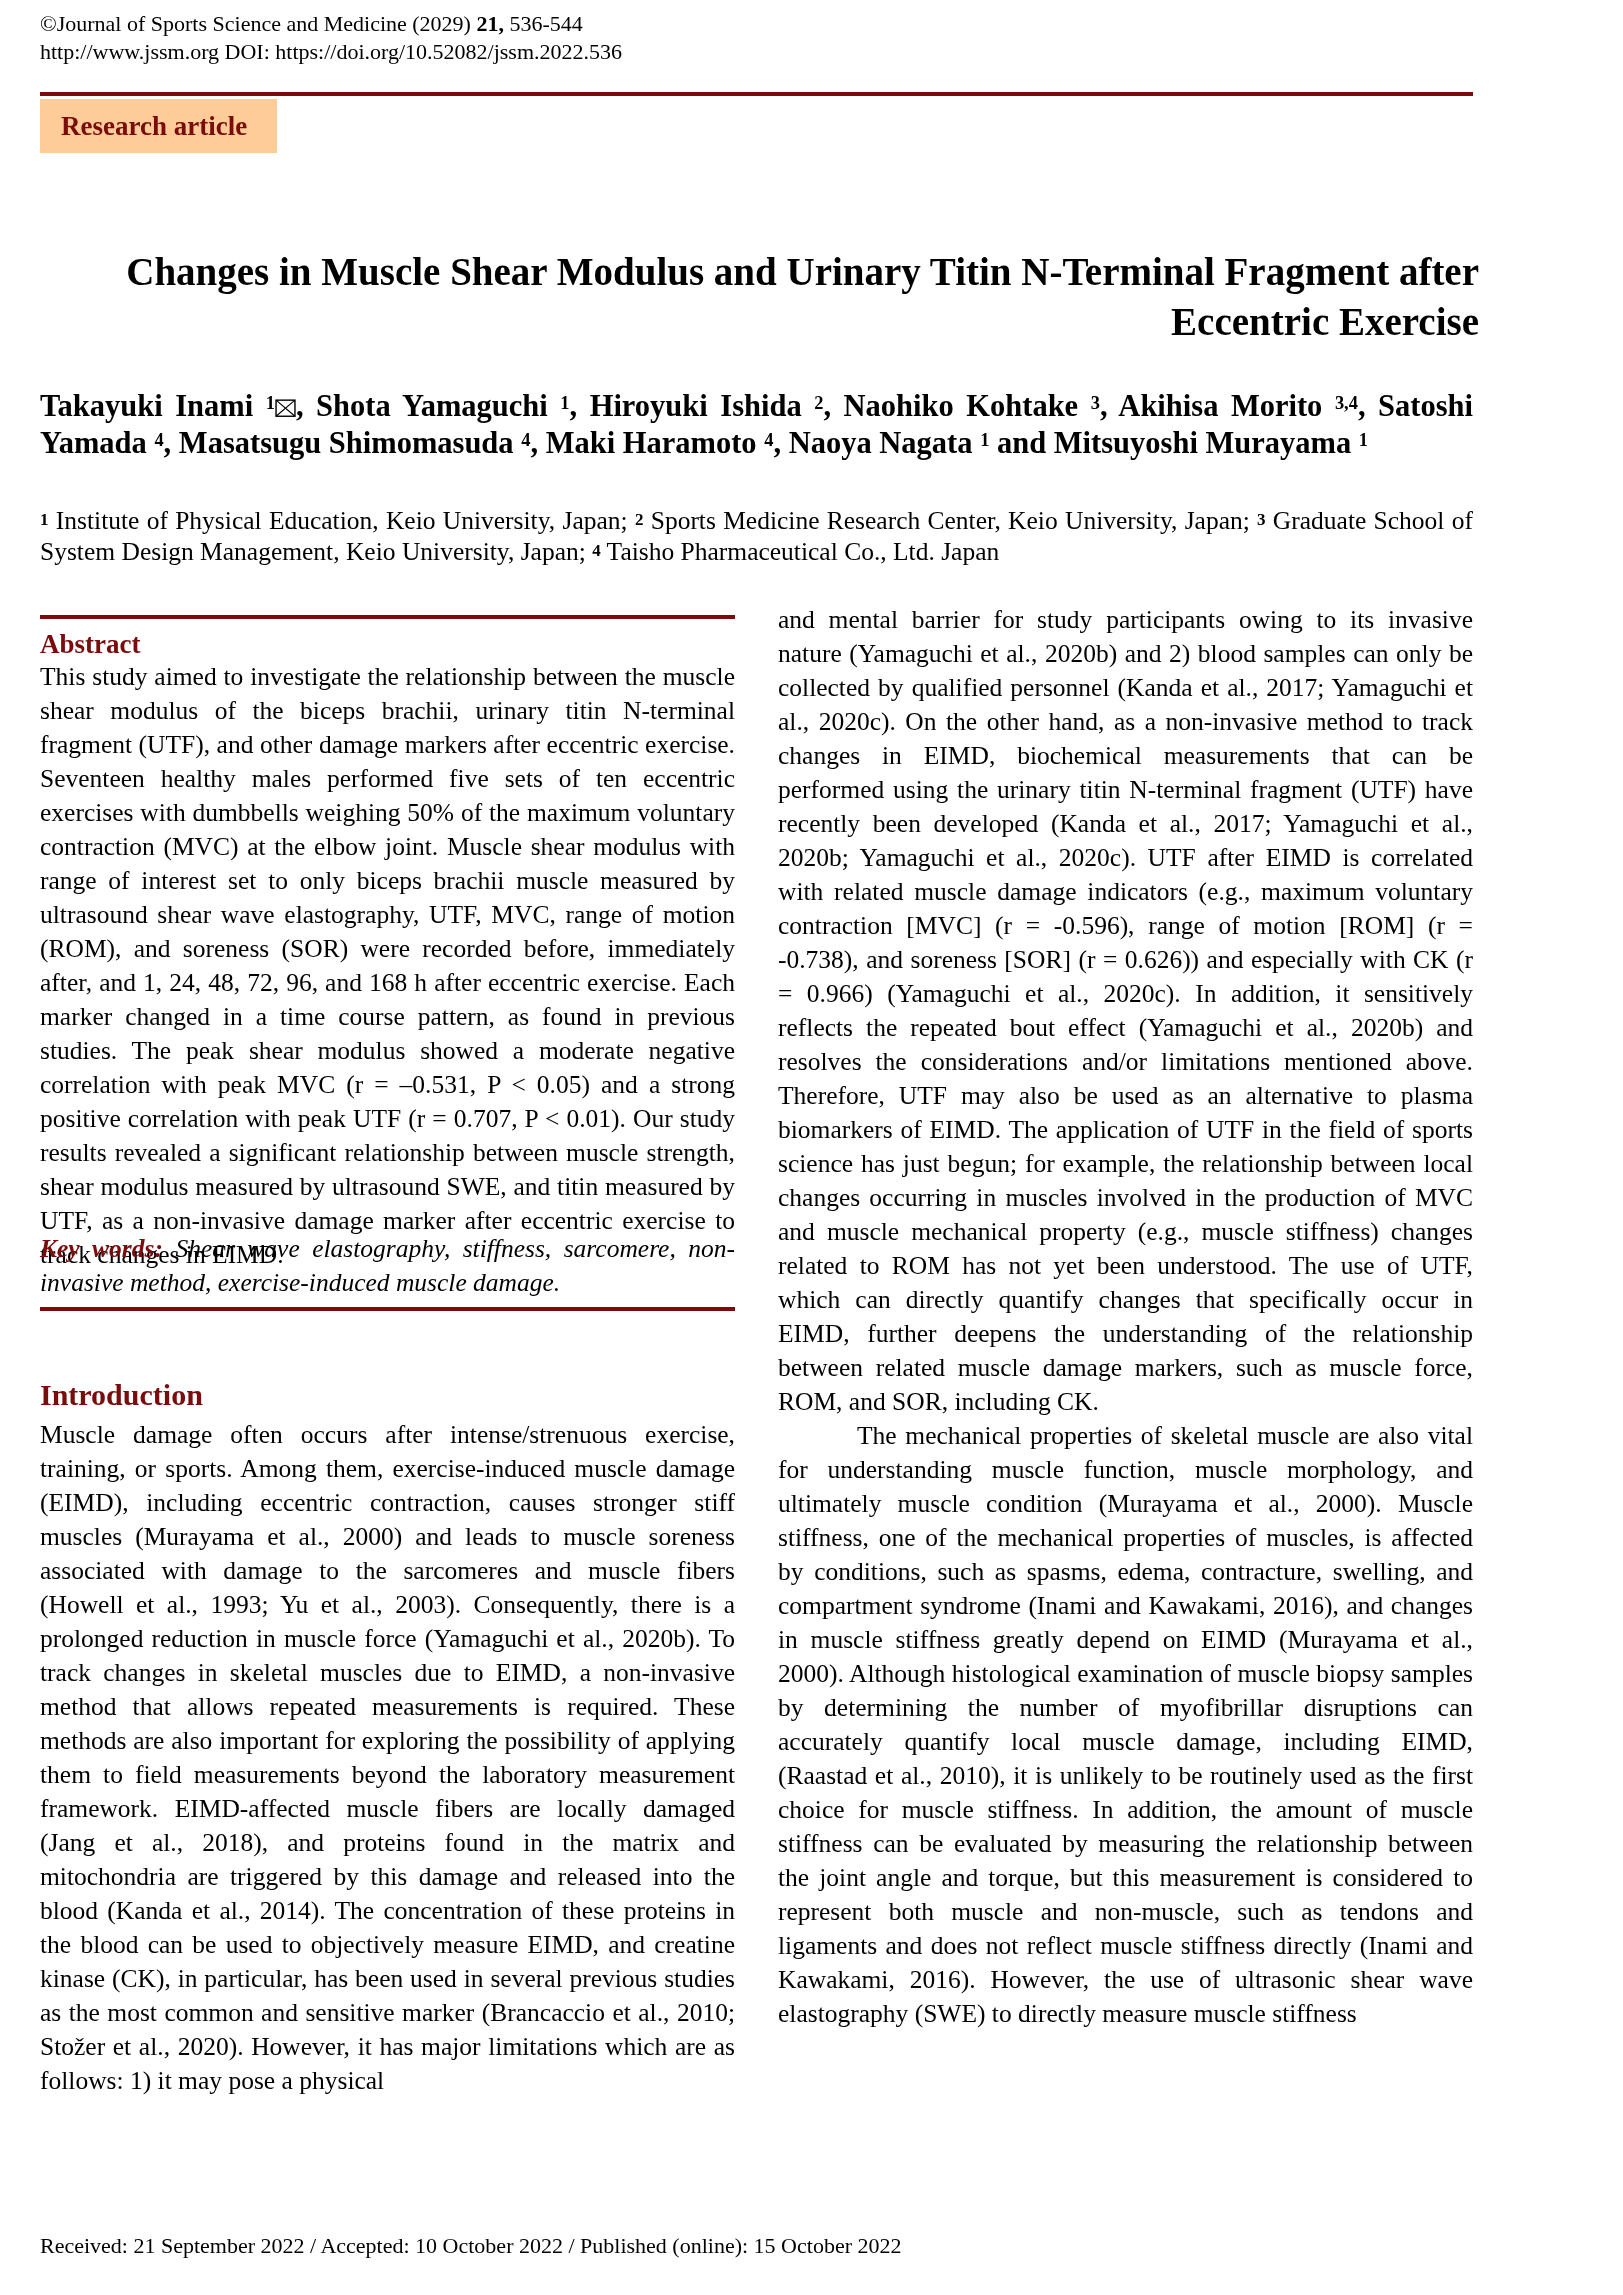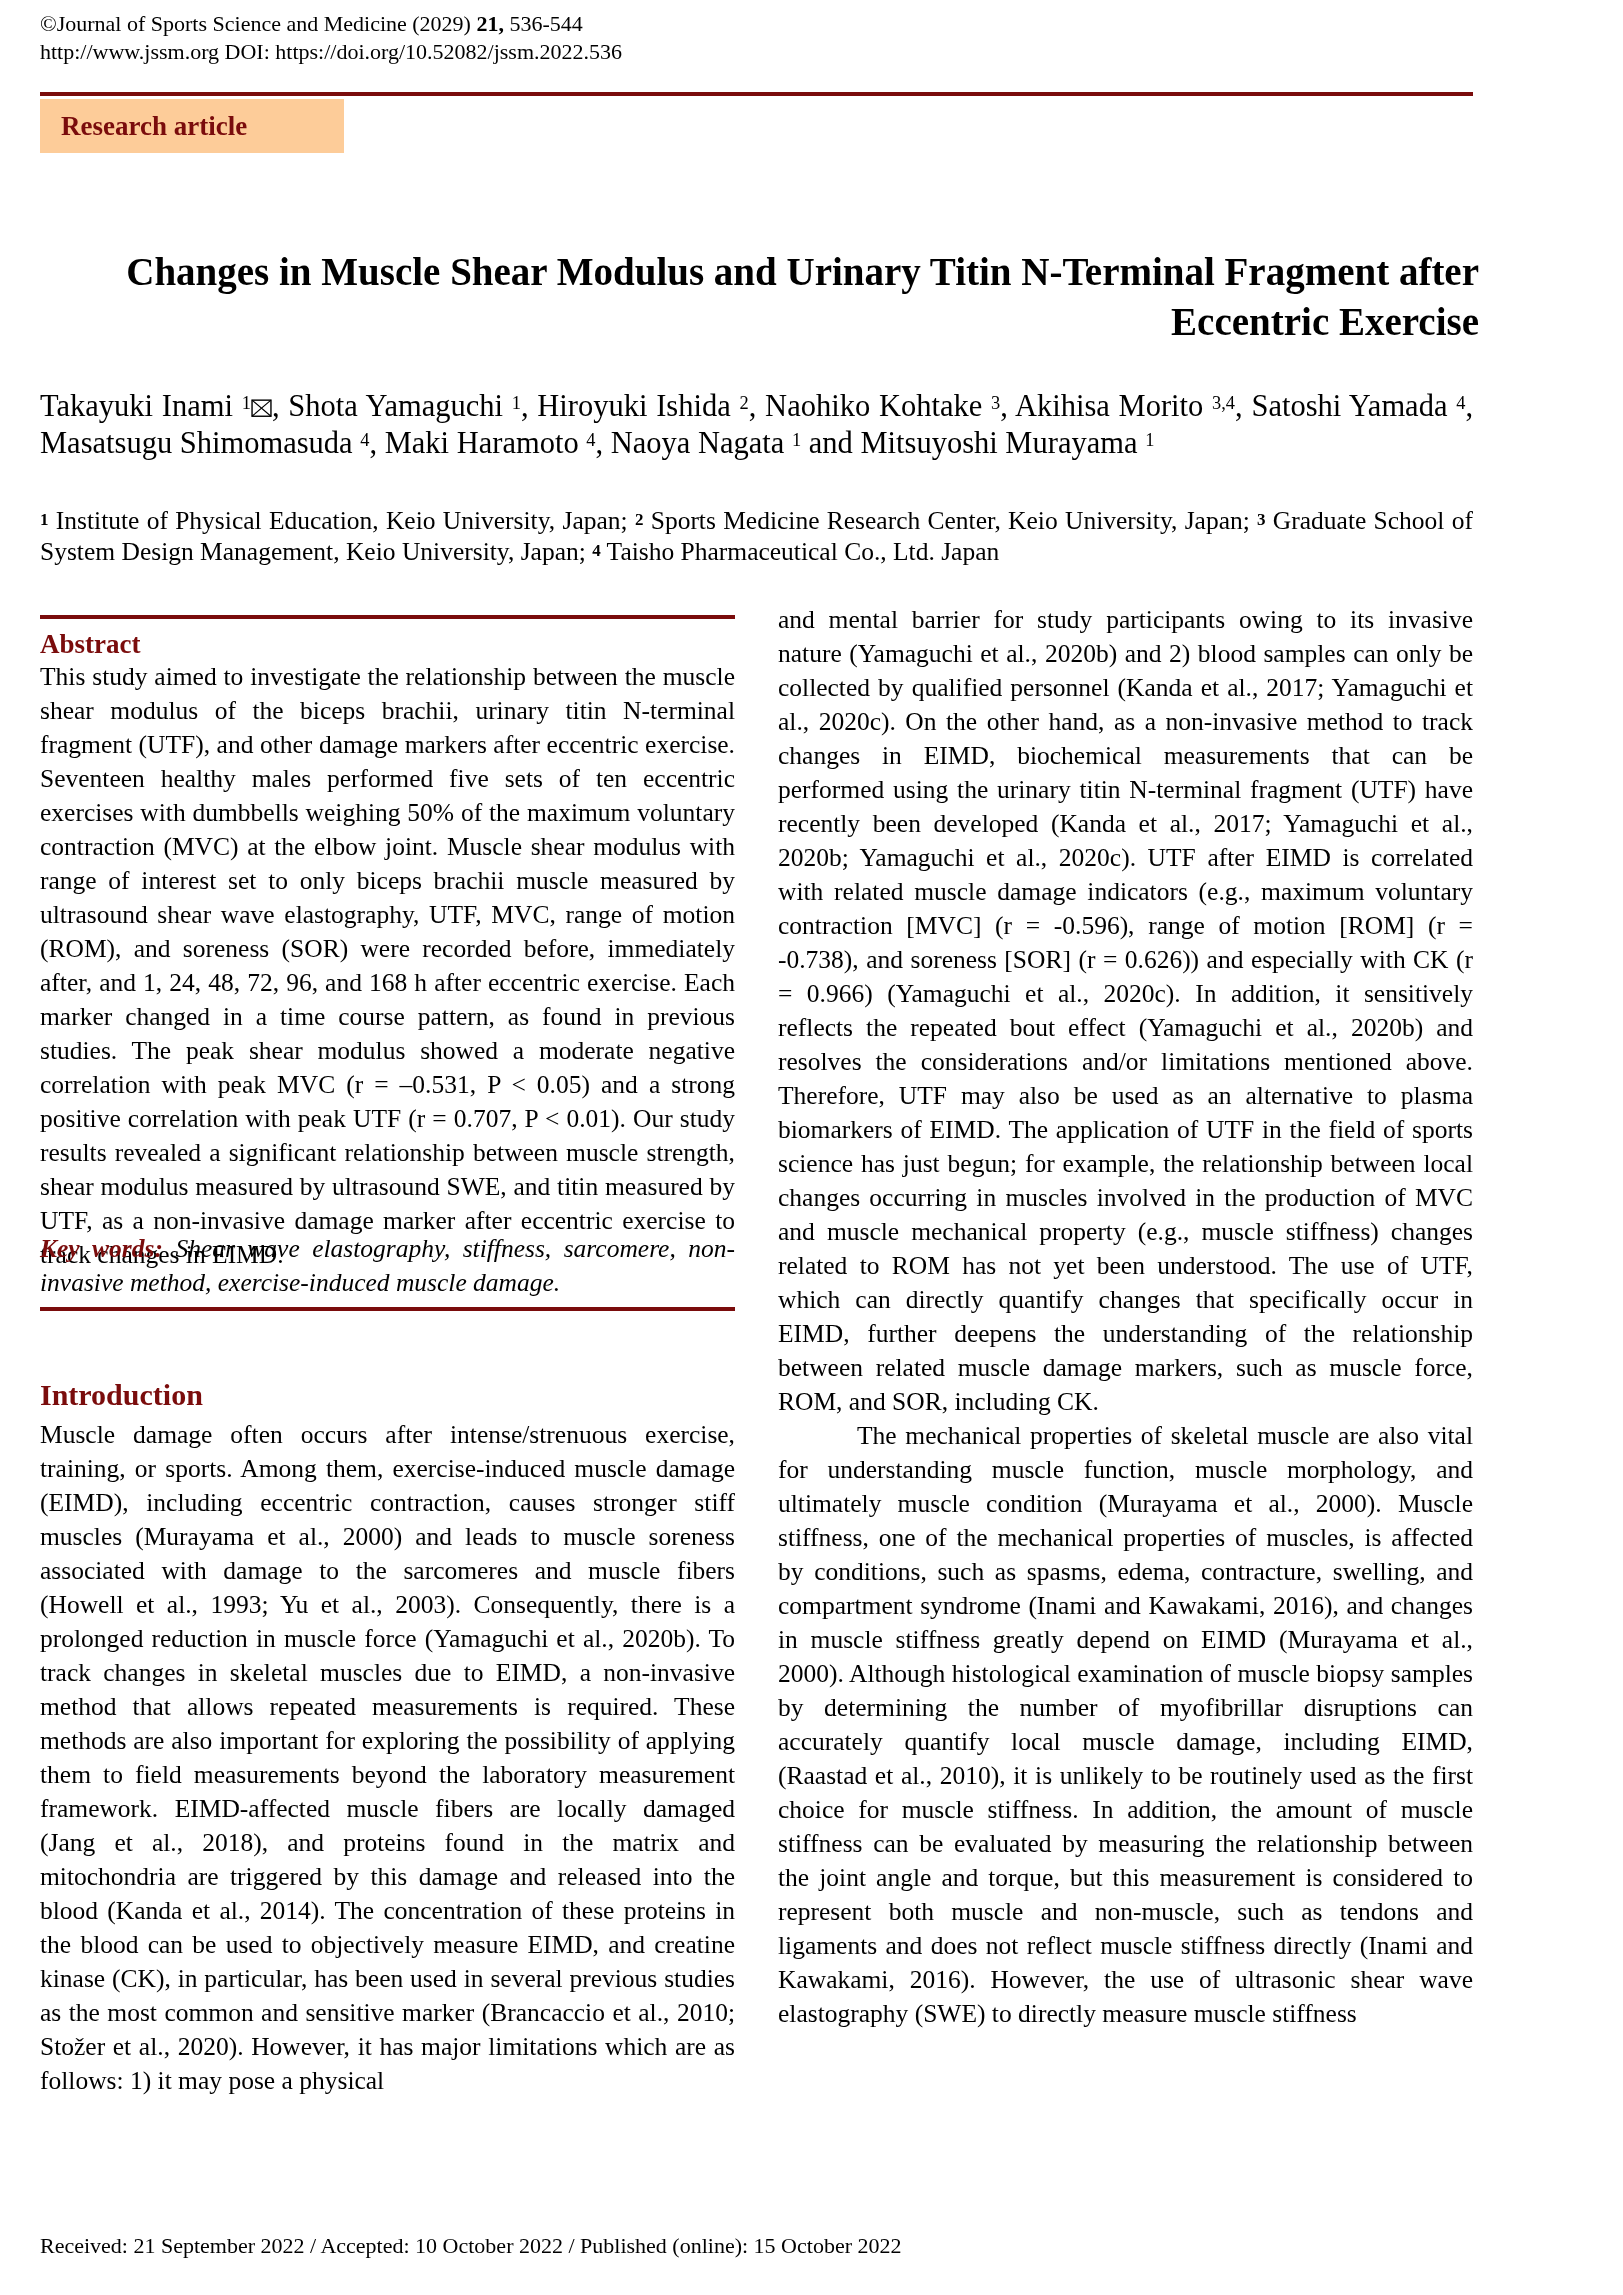"Research article" .badge { width: 304px -> 237px }
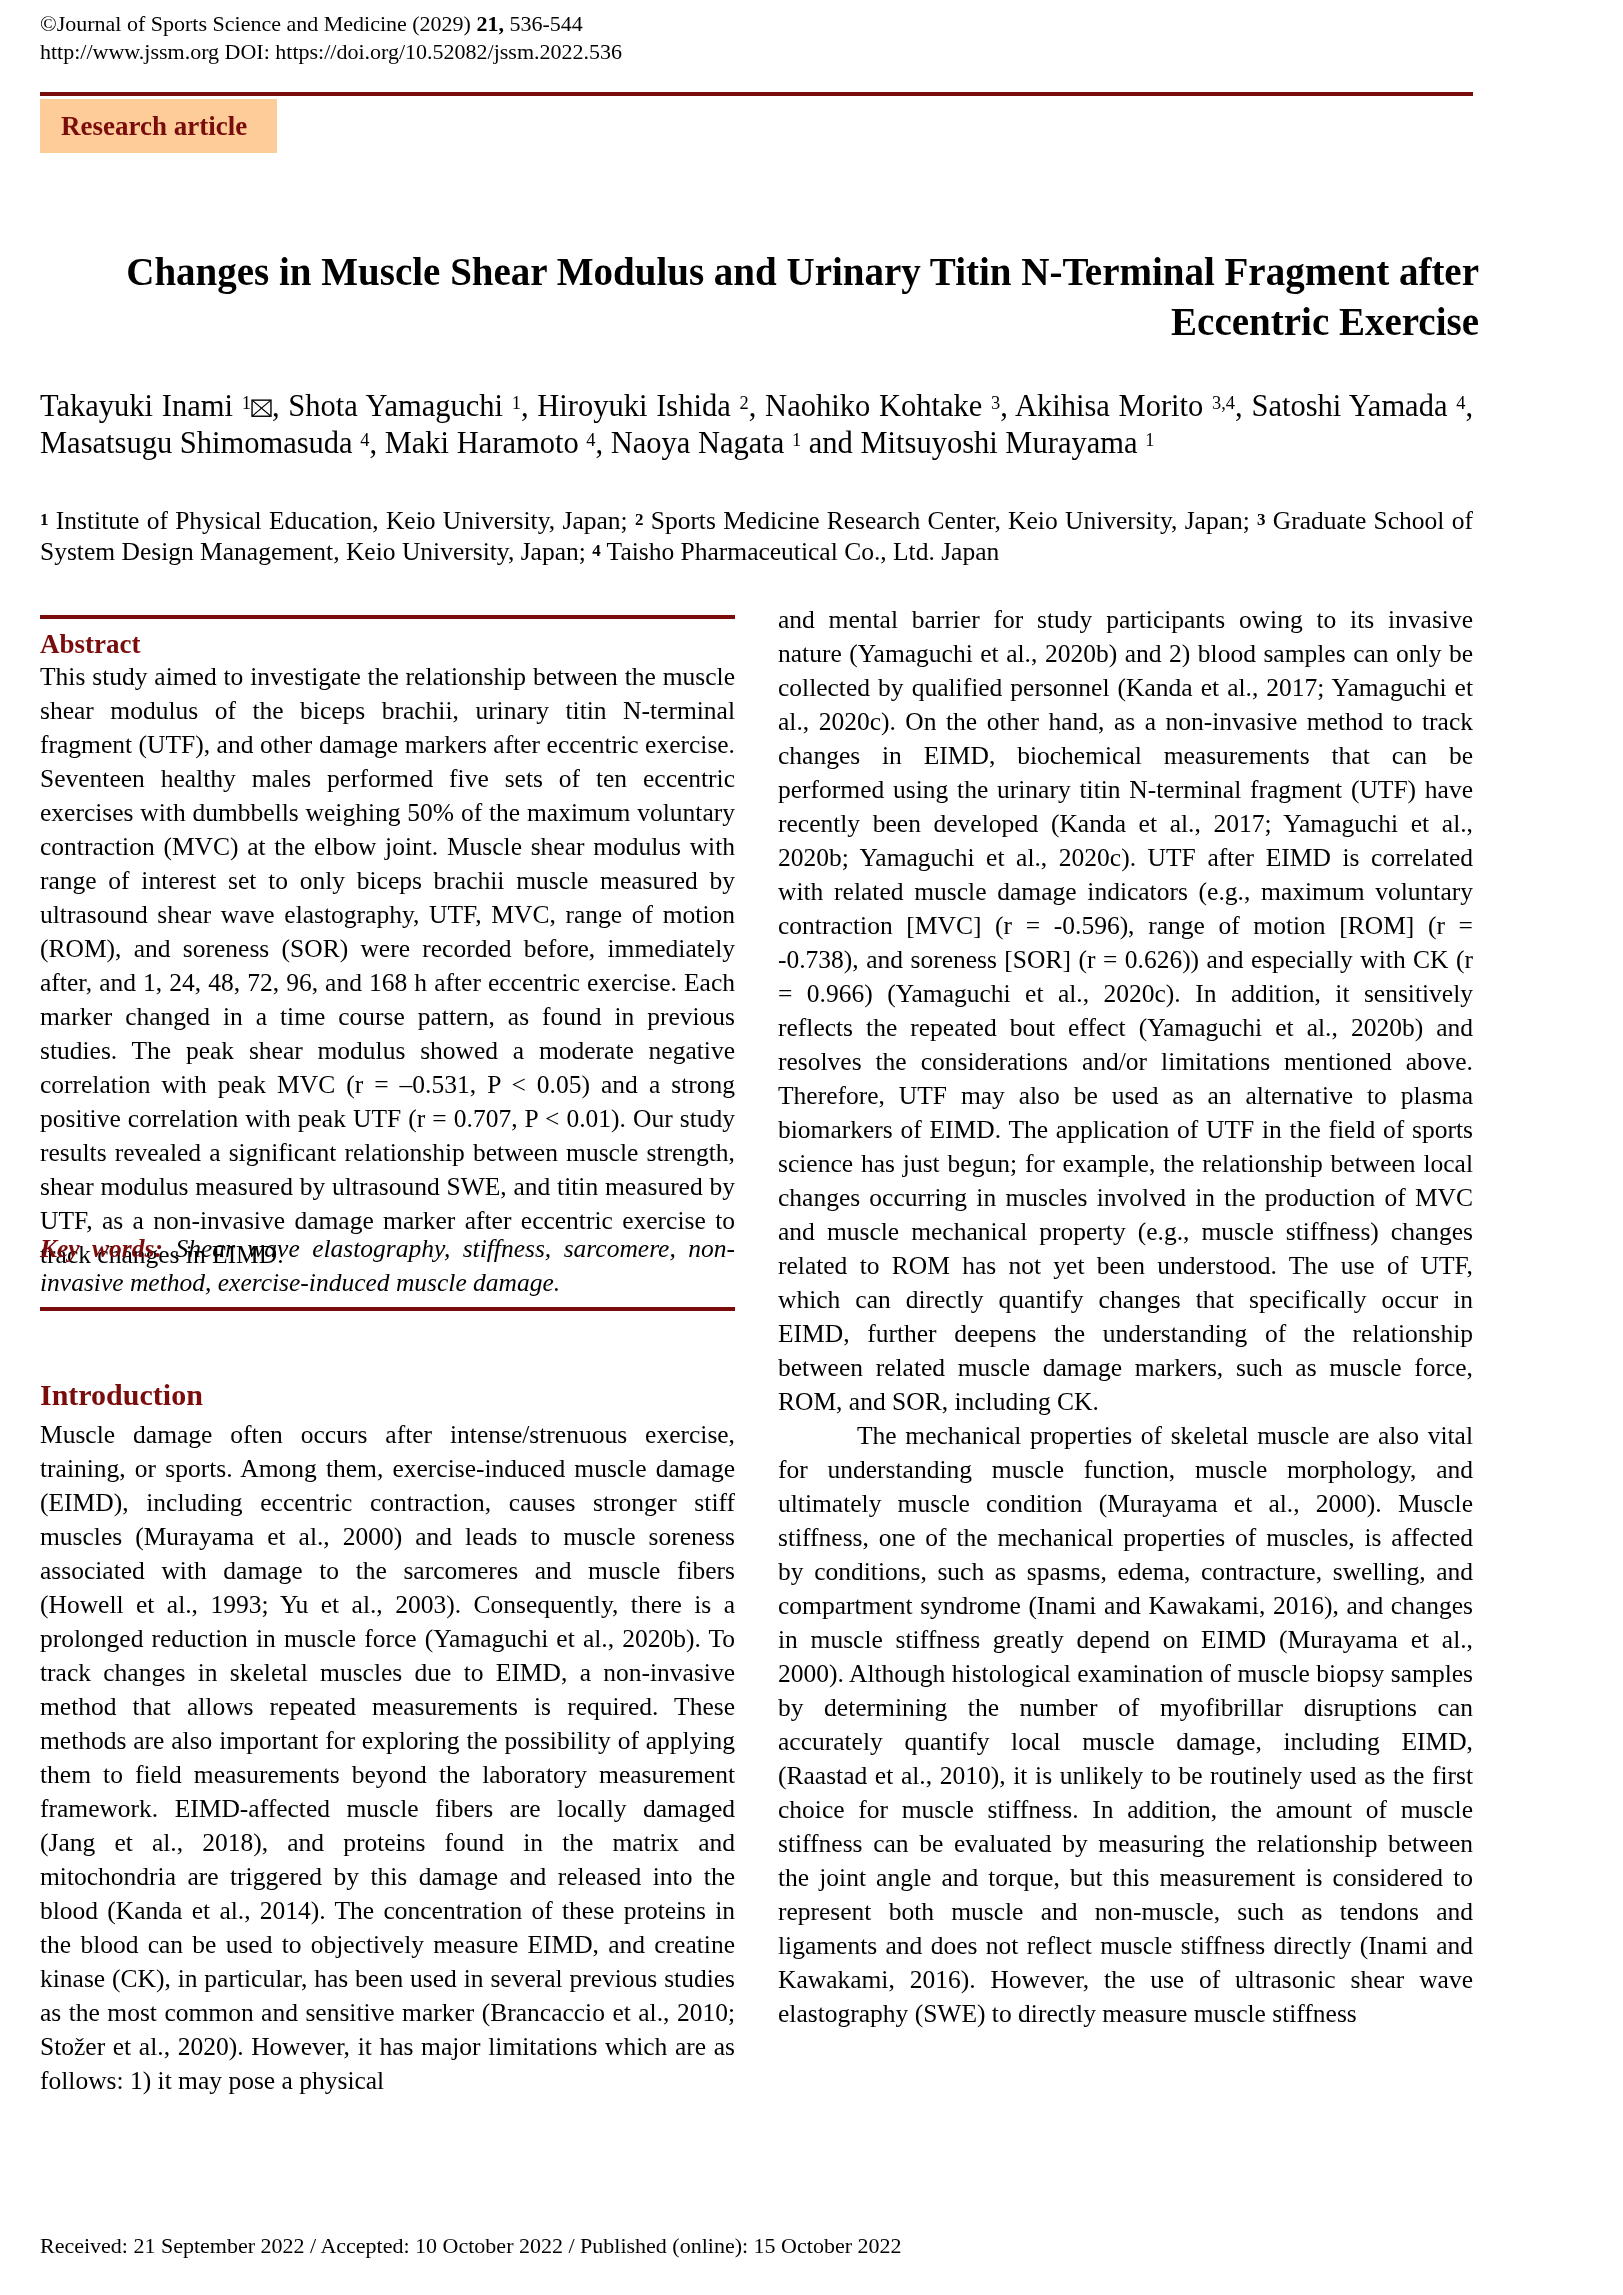"Takayuki Inami 1 , Shota" .authors { font-weight: normal -> bold }
